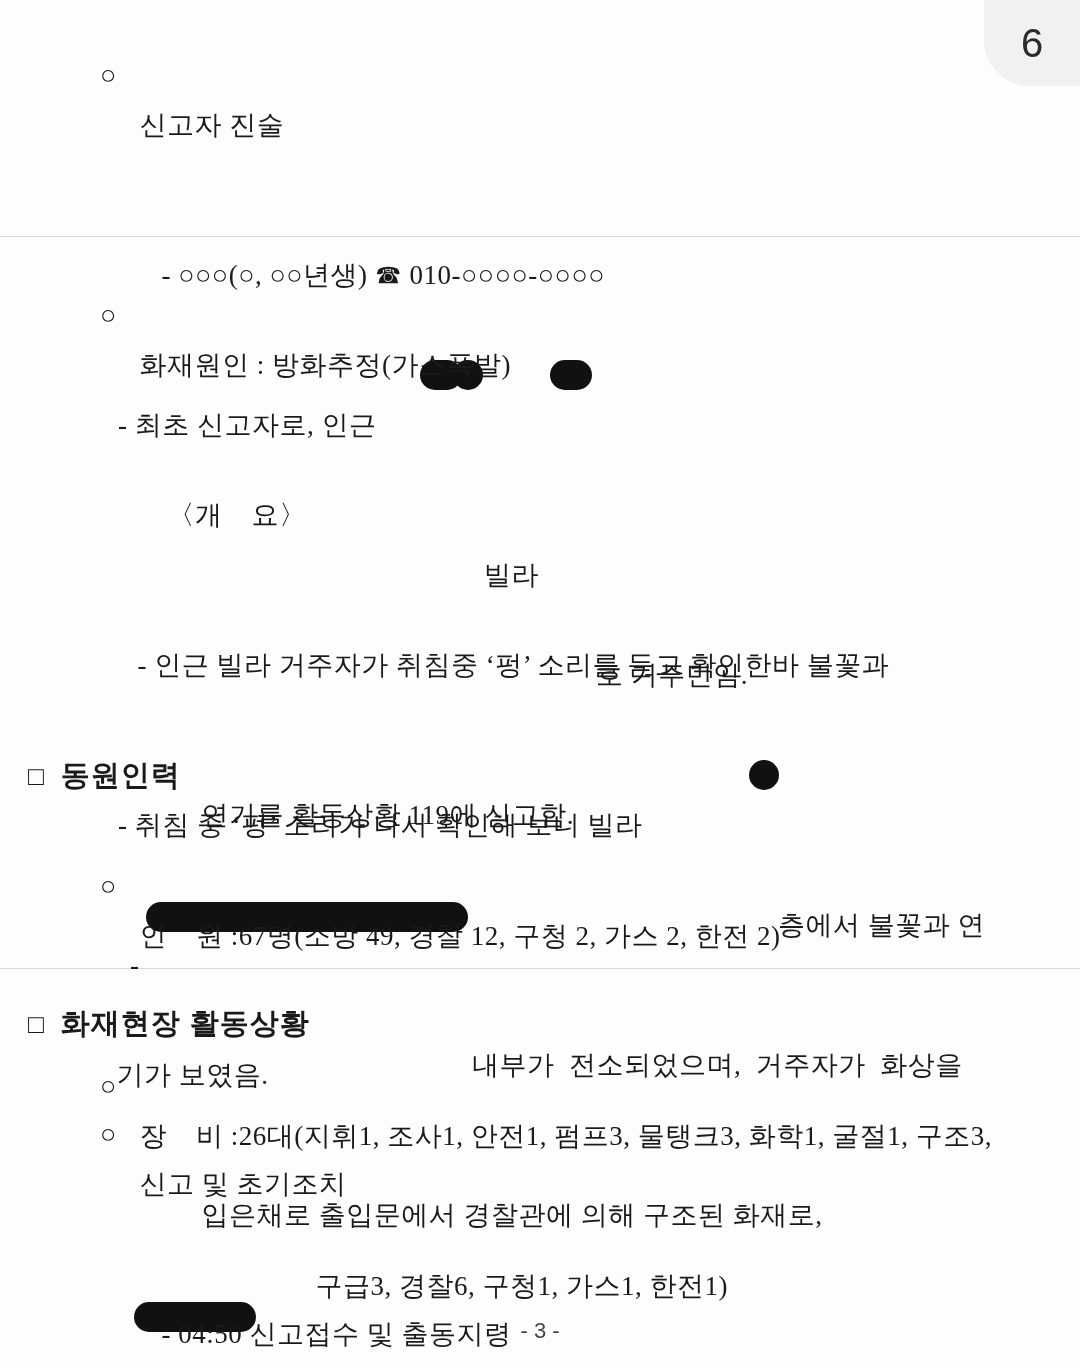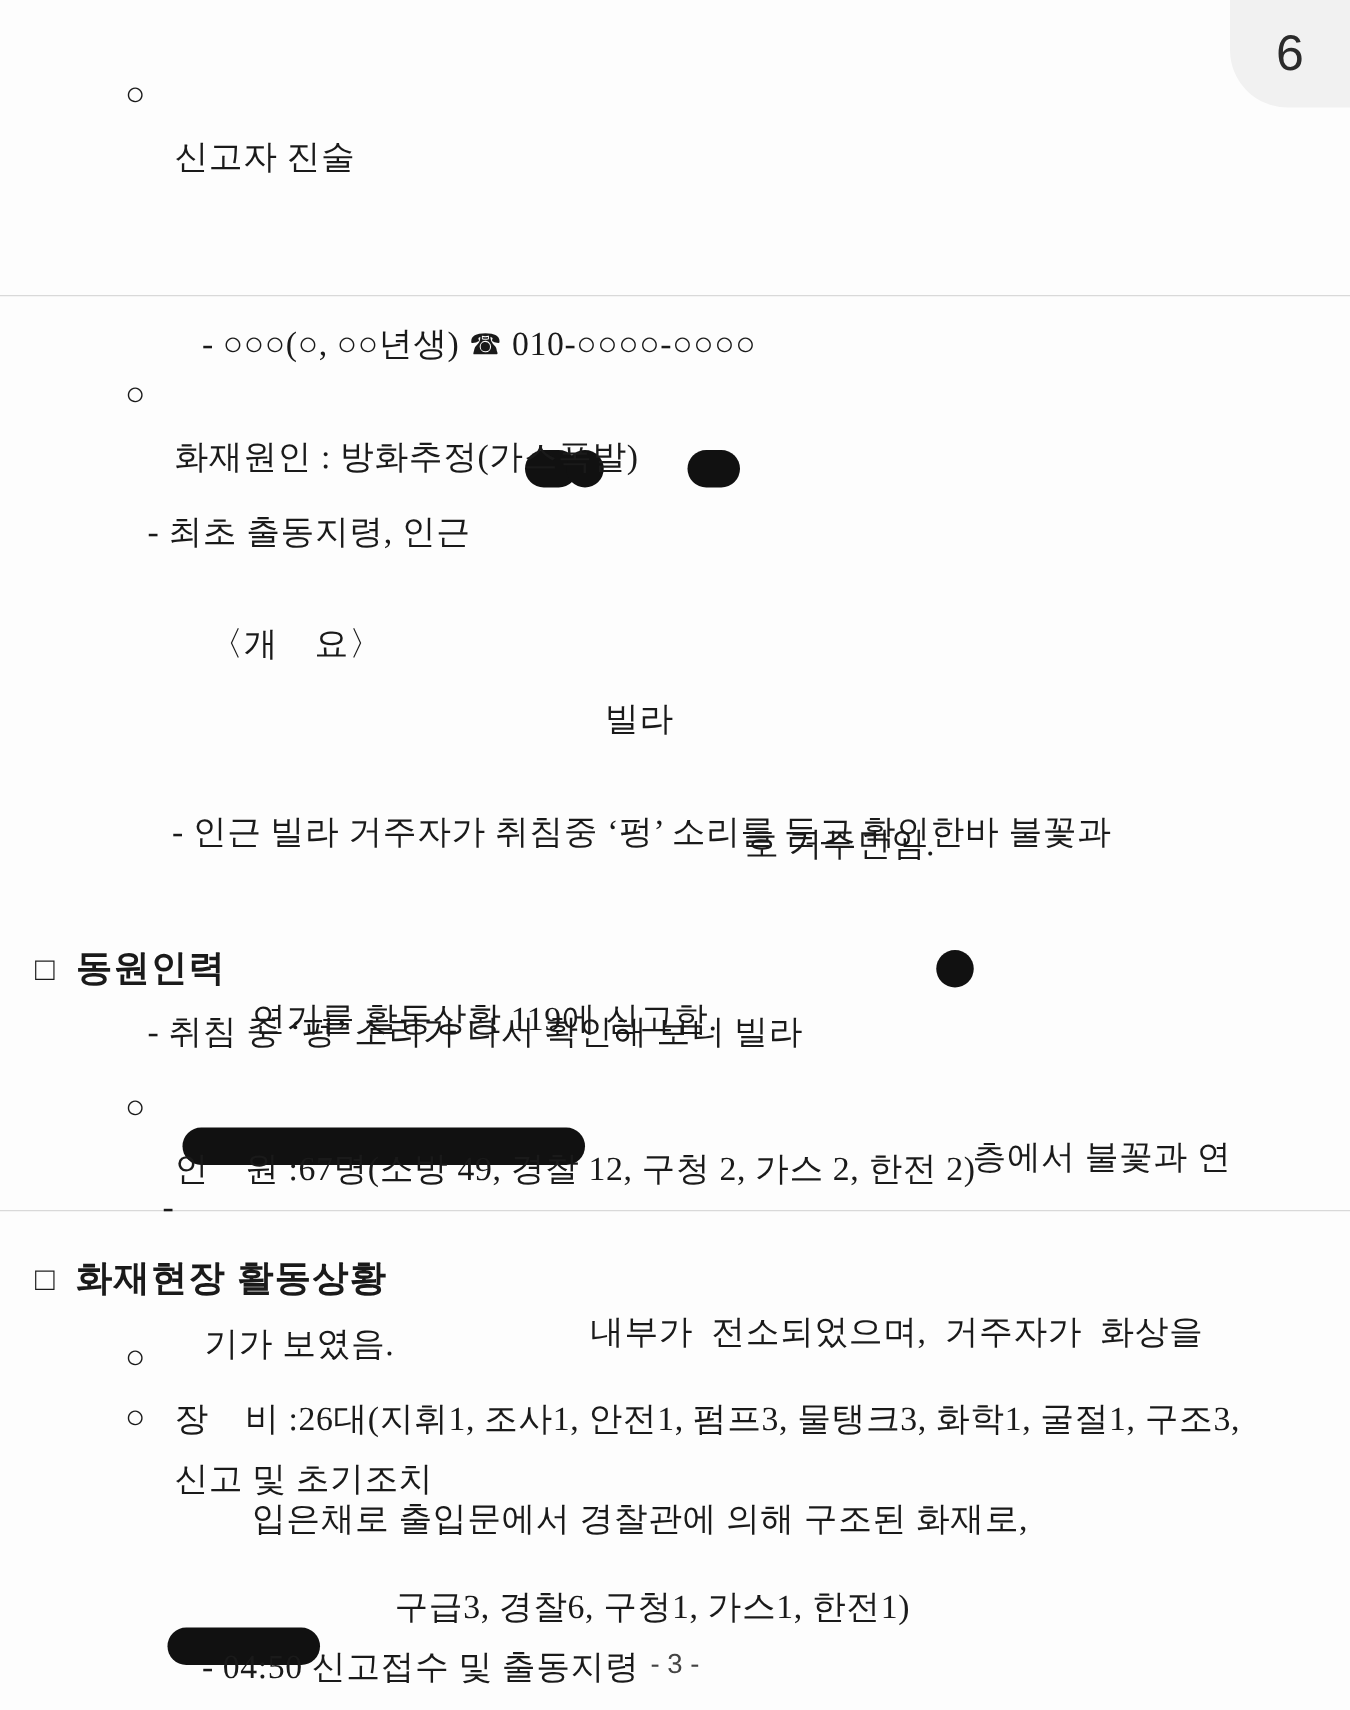"- 최초 출동지령, 인근" span { text: 출동지령 -> 신고자로 }
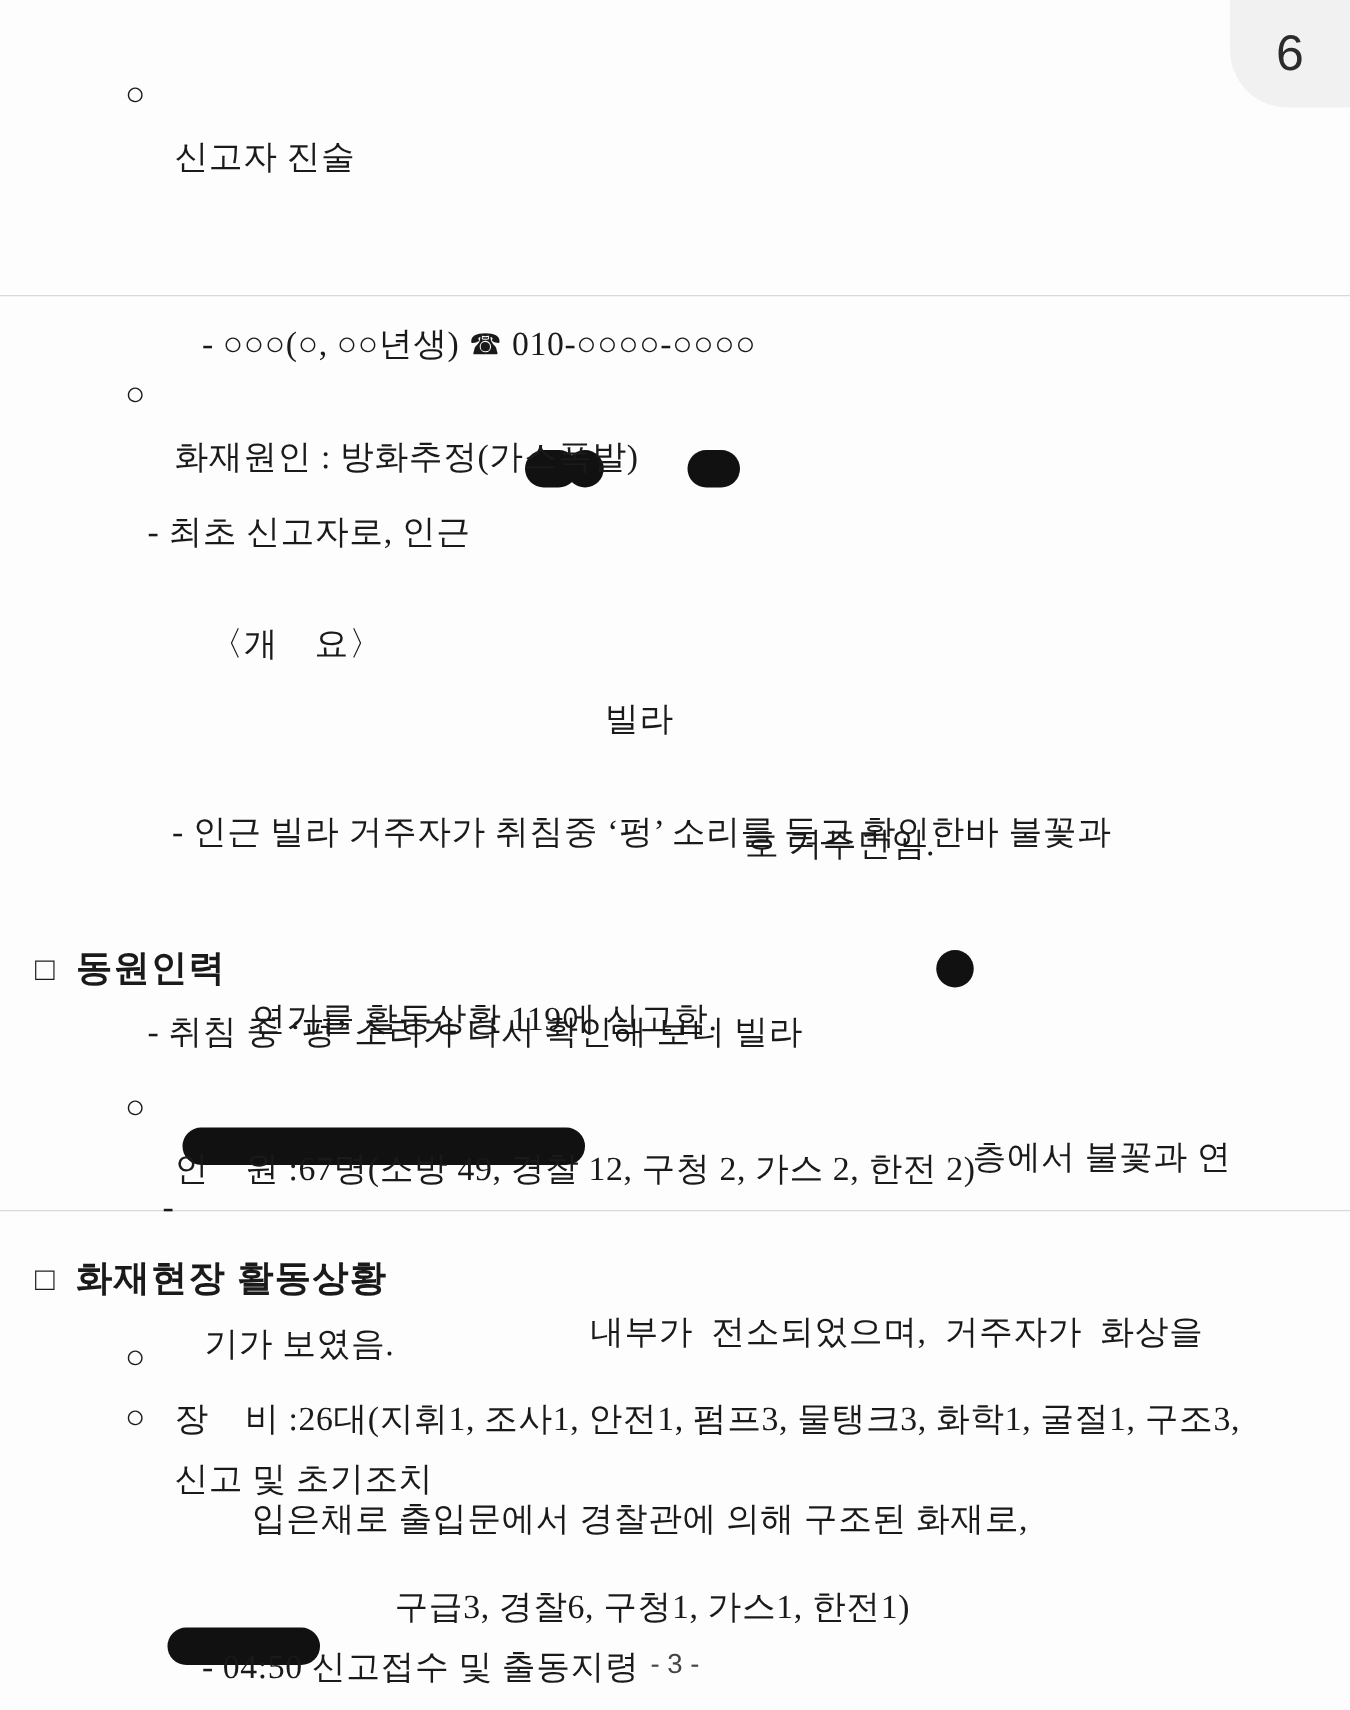"기가 보였음." .lvl-cont2 { padding-left: 120px -> 73px }
